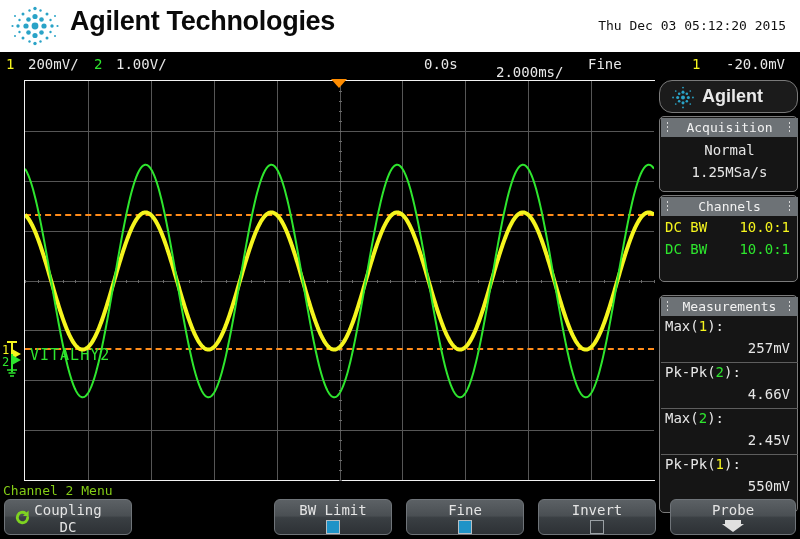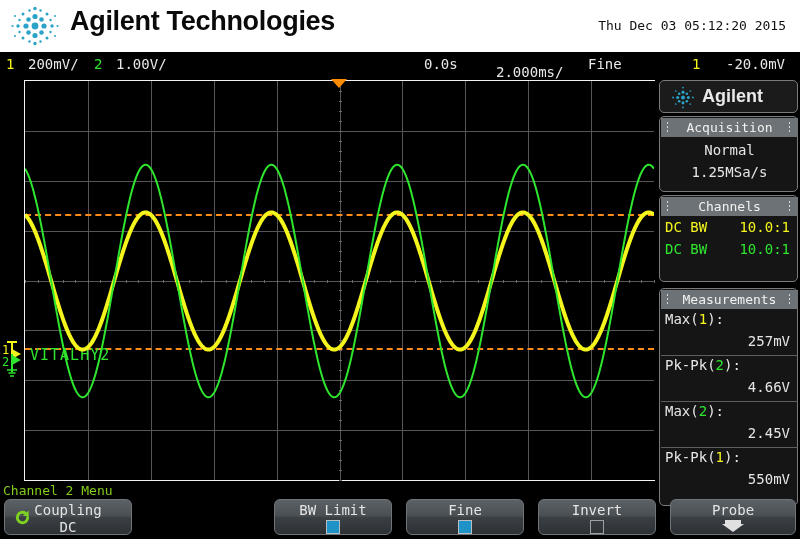"Agilent" div.sidebox { border-radius: none -> 13px }
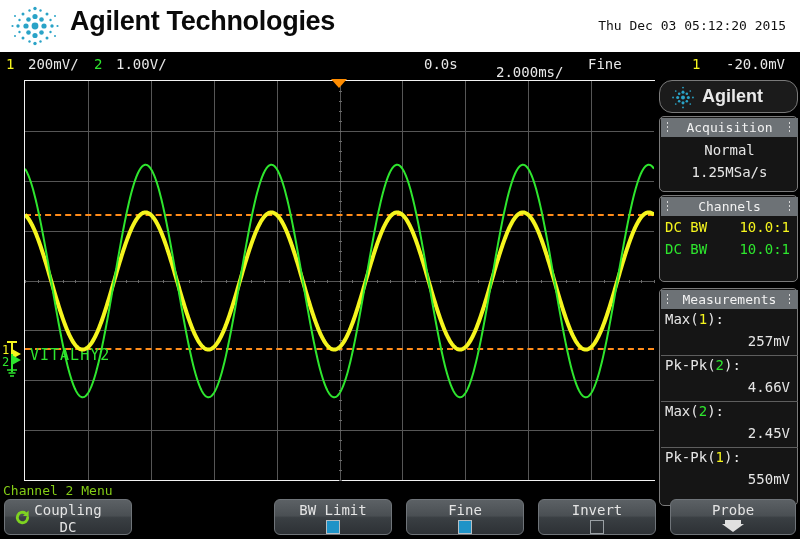"Measurements" div.sidebox { top: 208px -> 215px }
